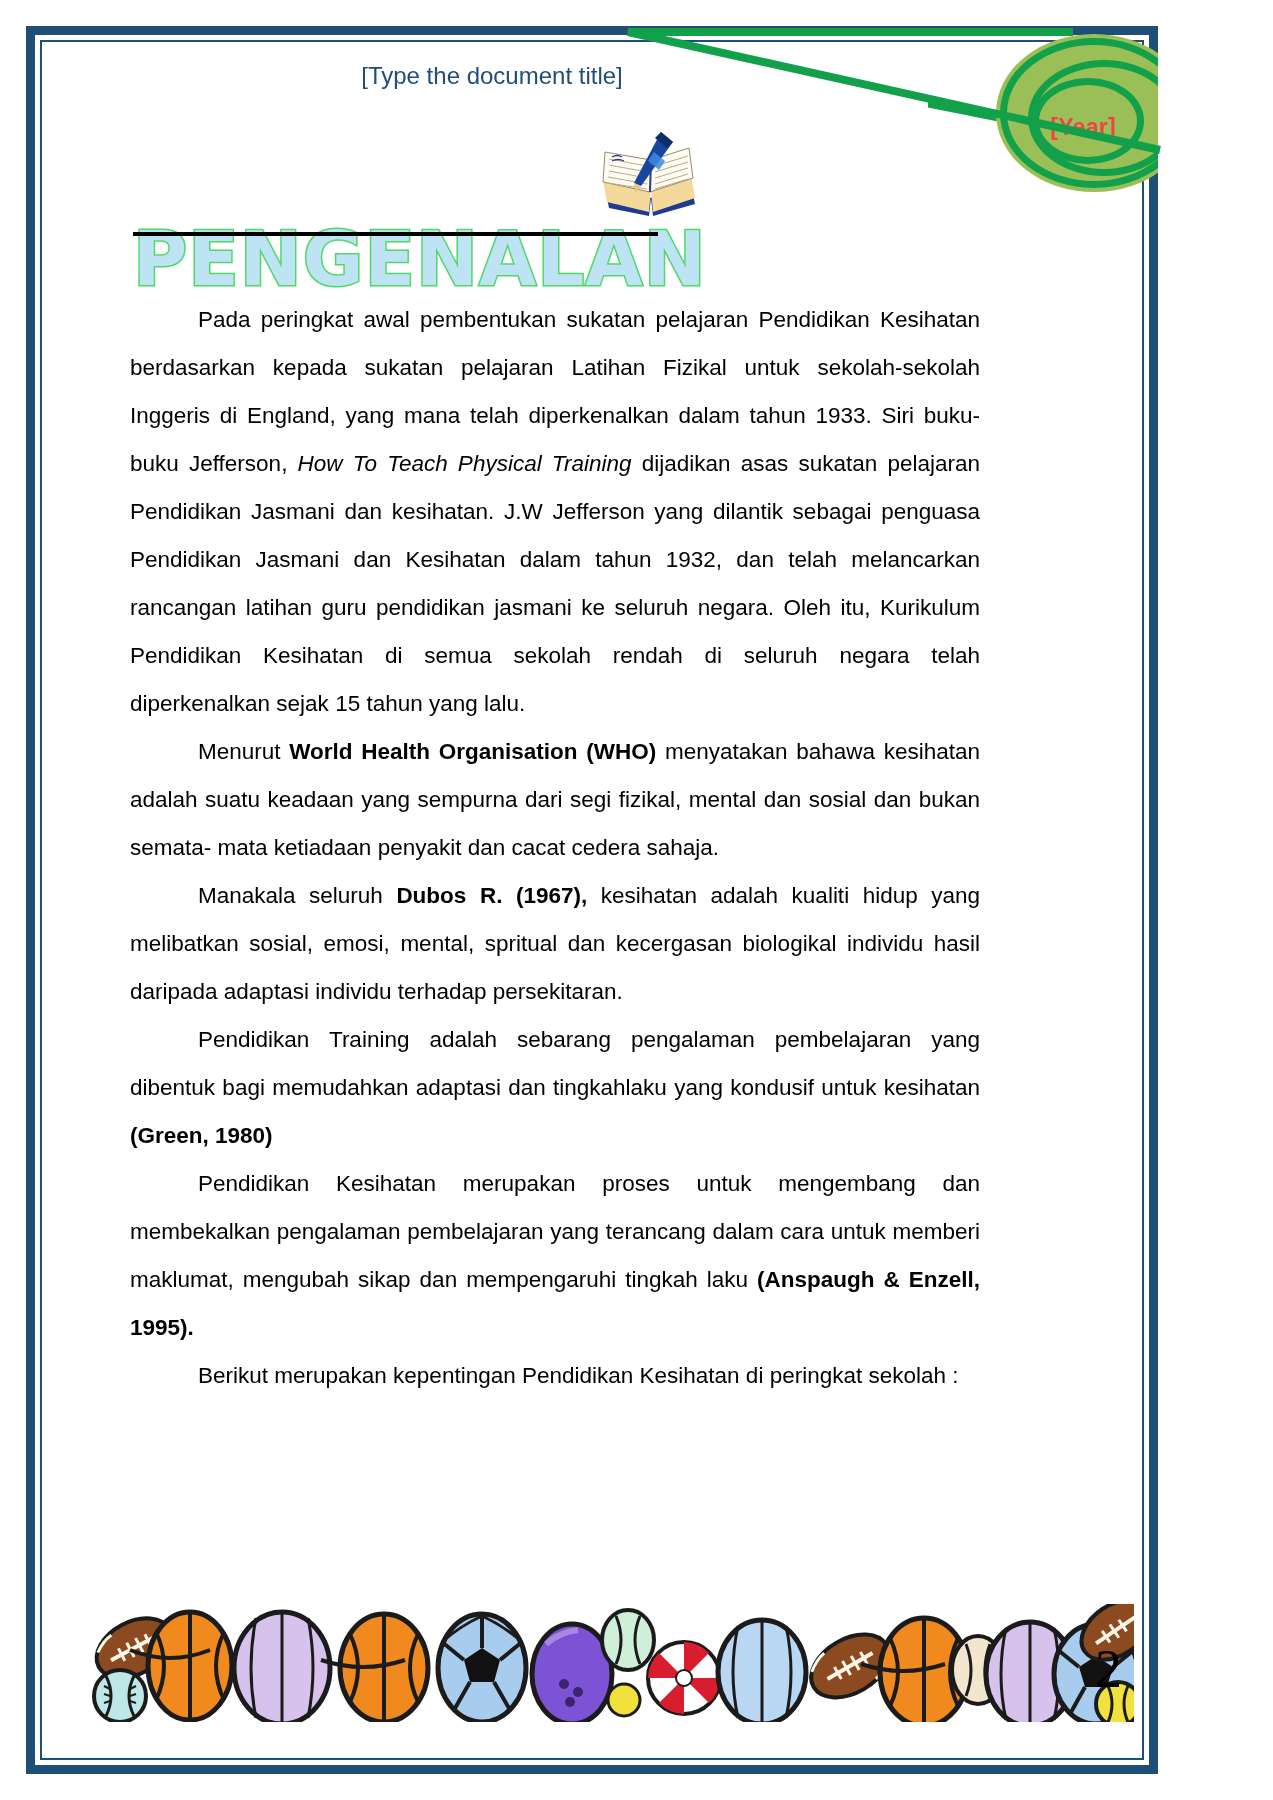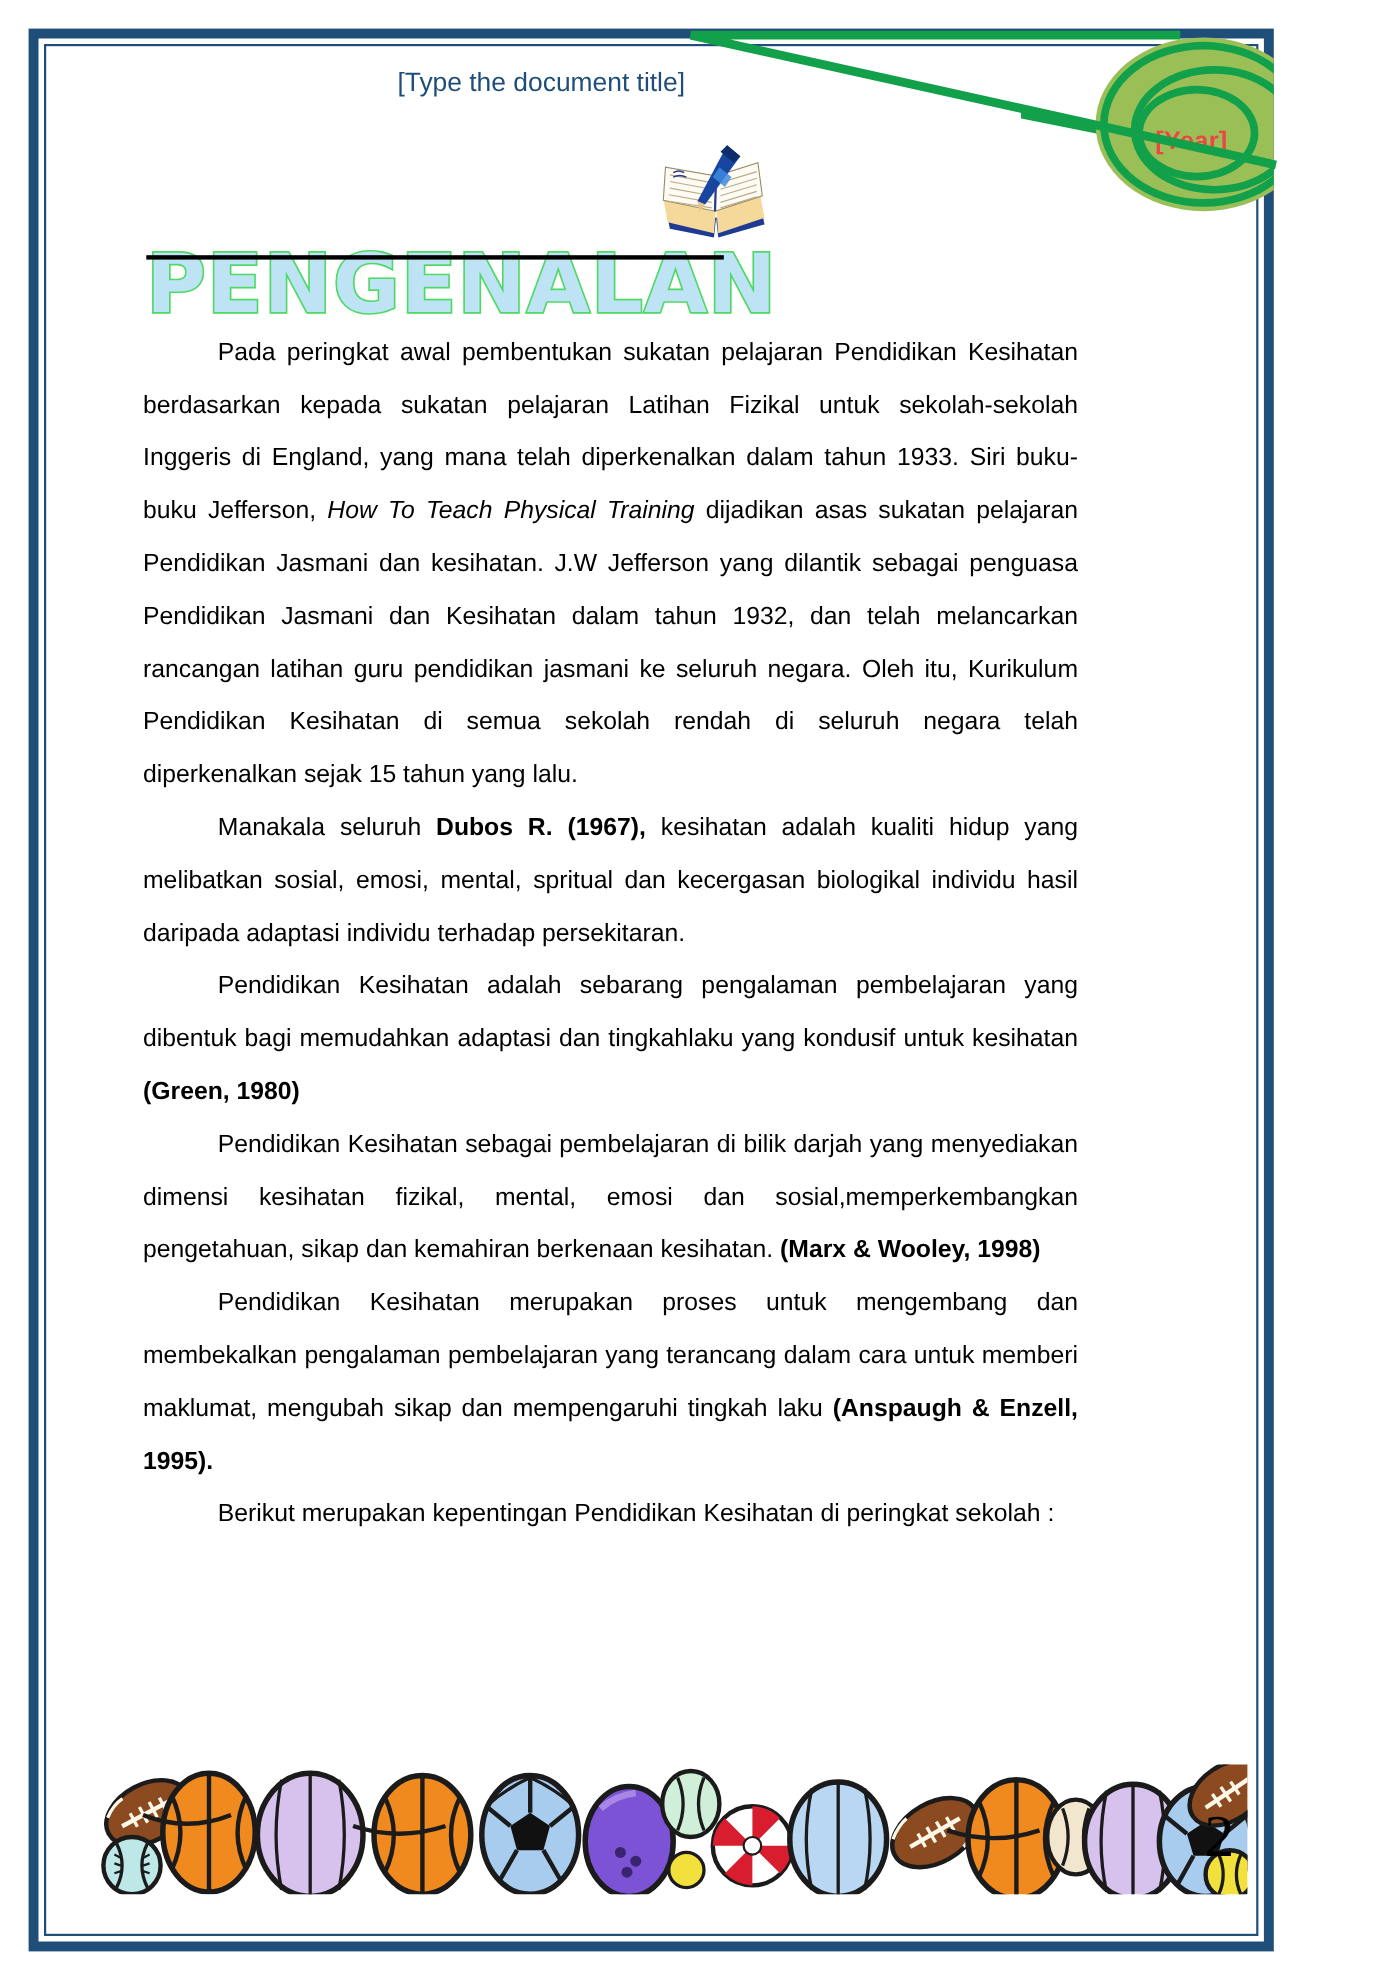"Menurut World Health Organisation (WHO)" p.para { html: none -> <p><span>Menurut </span><span>World Health Organisation (WHO)</span><span> menyatakan bahawa kesihatan adalah suatu keadaan yang sempurna dari segi fizikal, mental dan sosial dan bukan semata- mata ketiadaan penyakit dan cacat cedera sahaja.</span></p> }
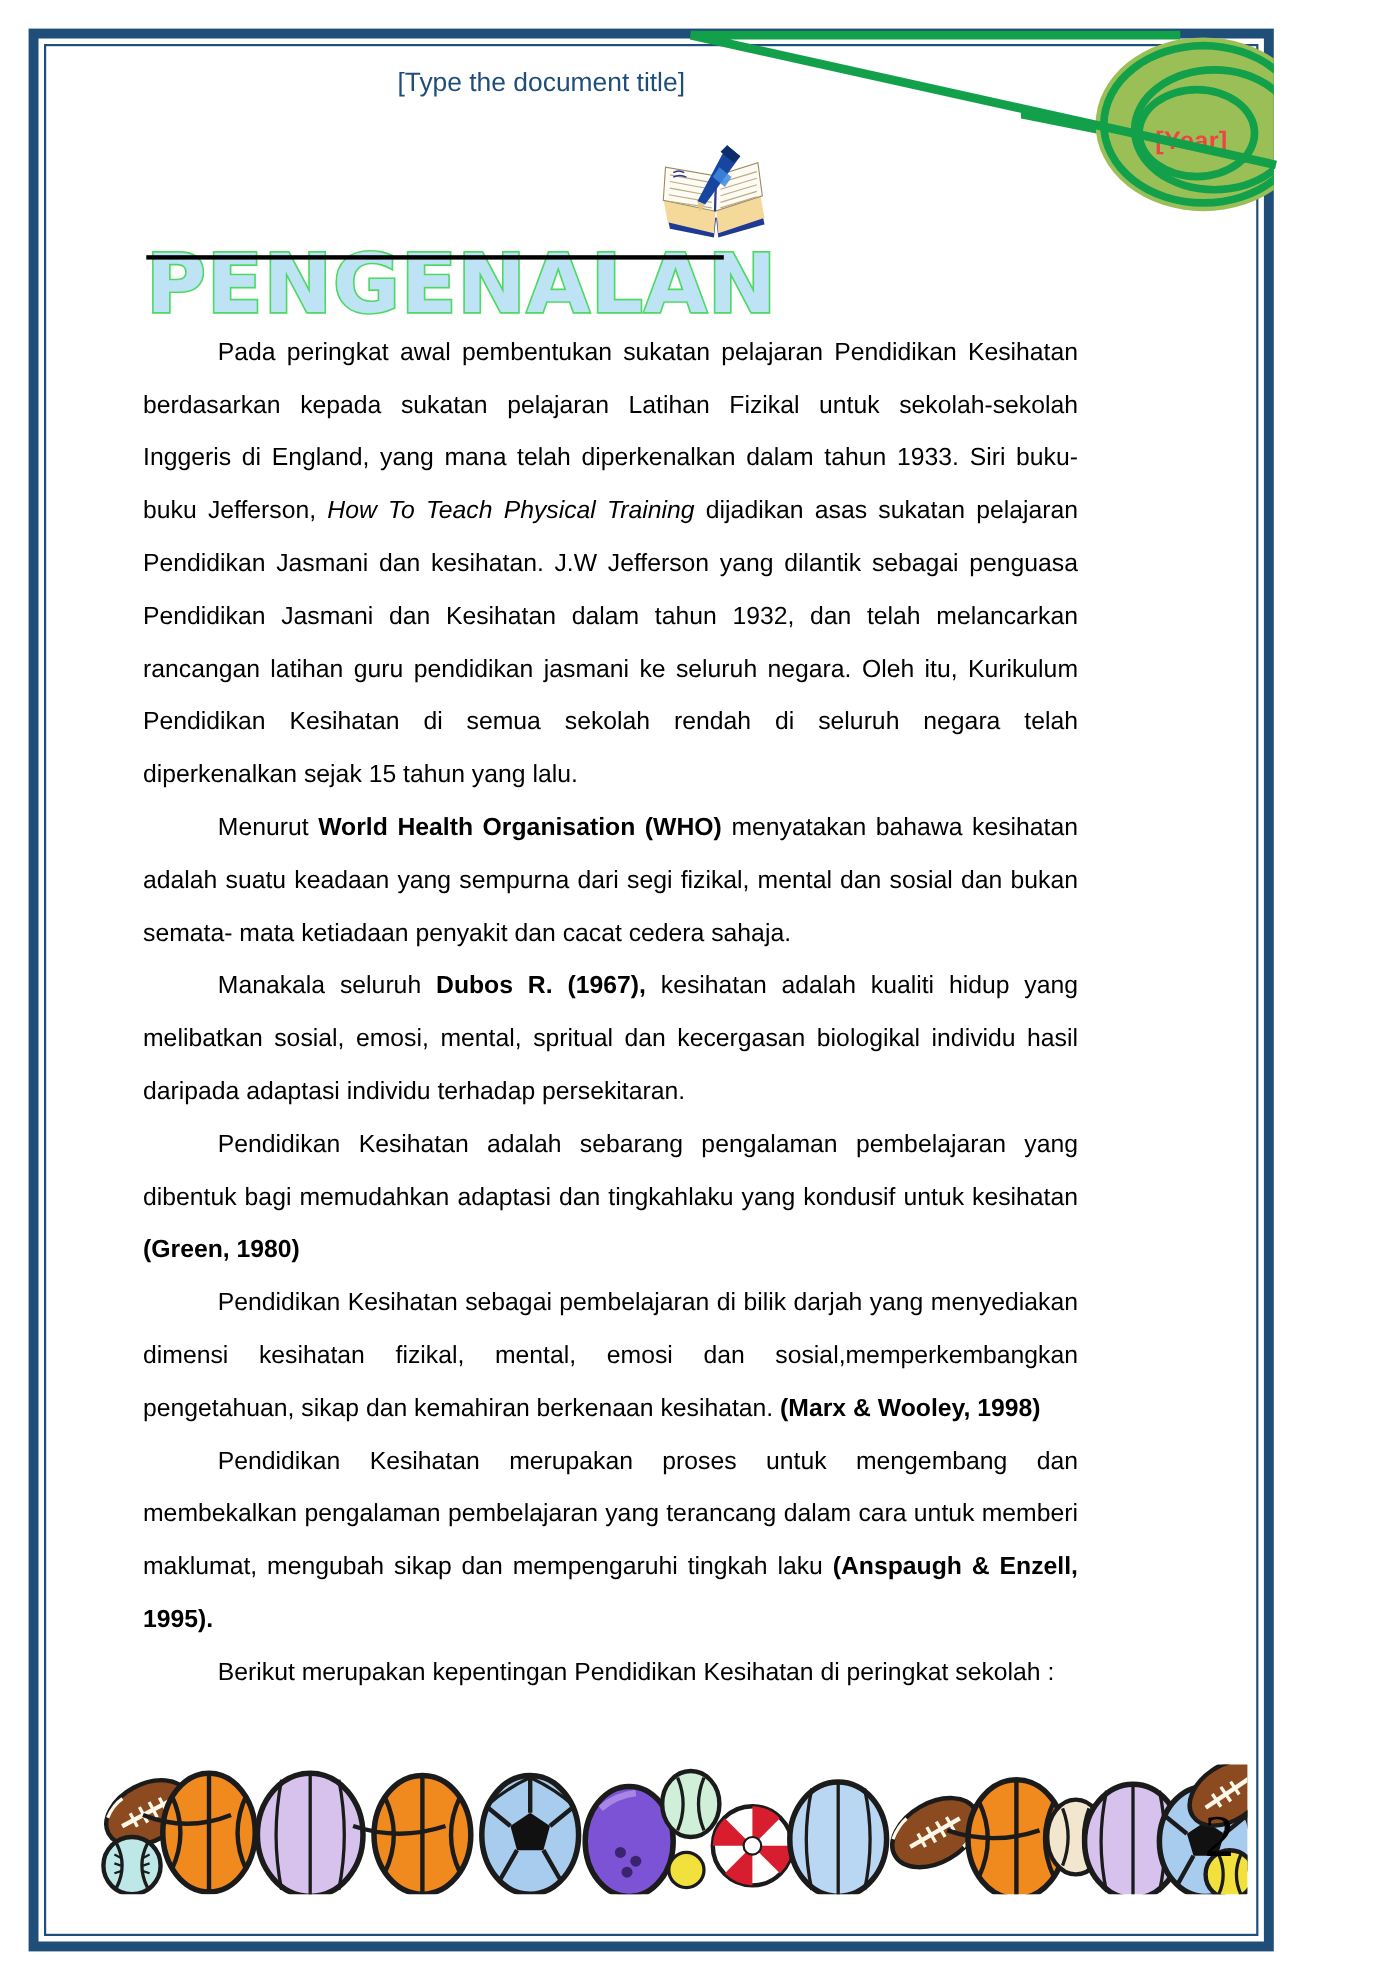"Pendidikan Kesihatan adalah sebarang" span { text: Kesihatan -> Training }
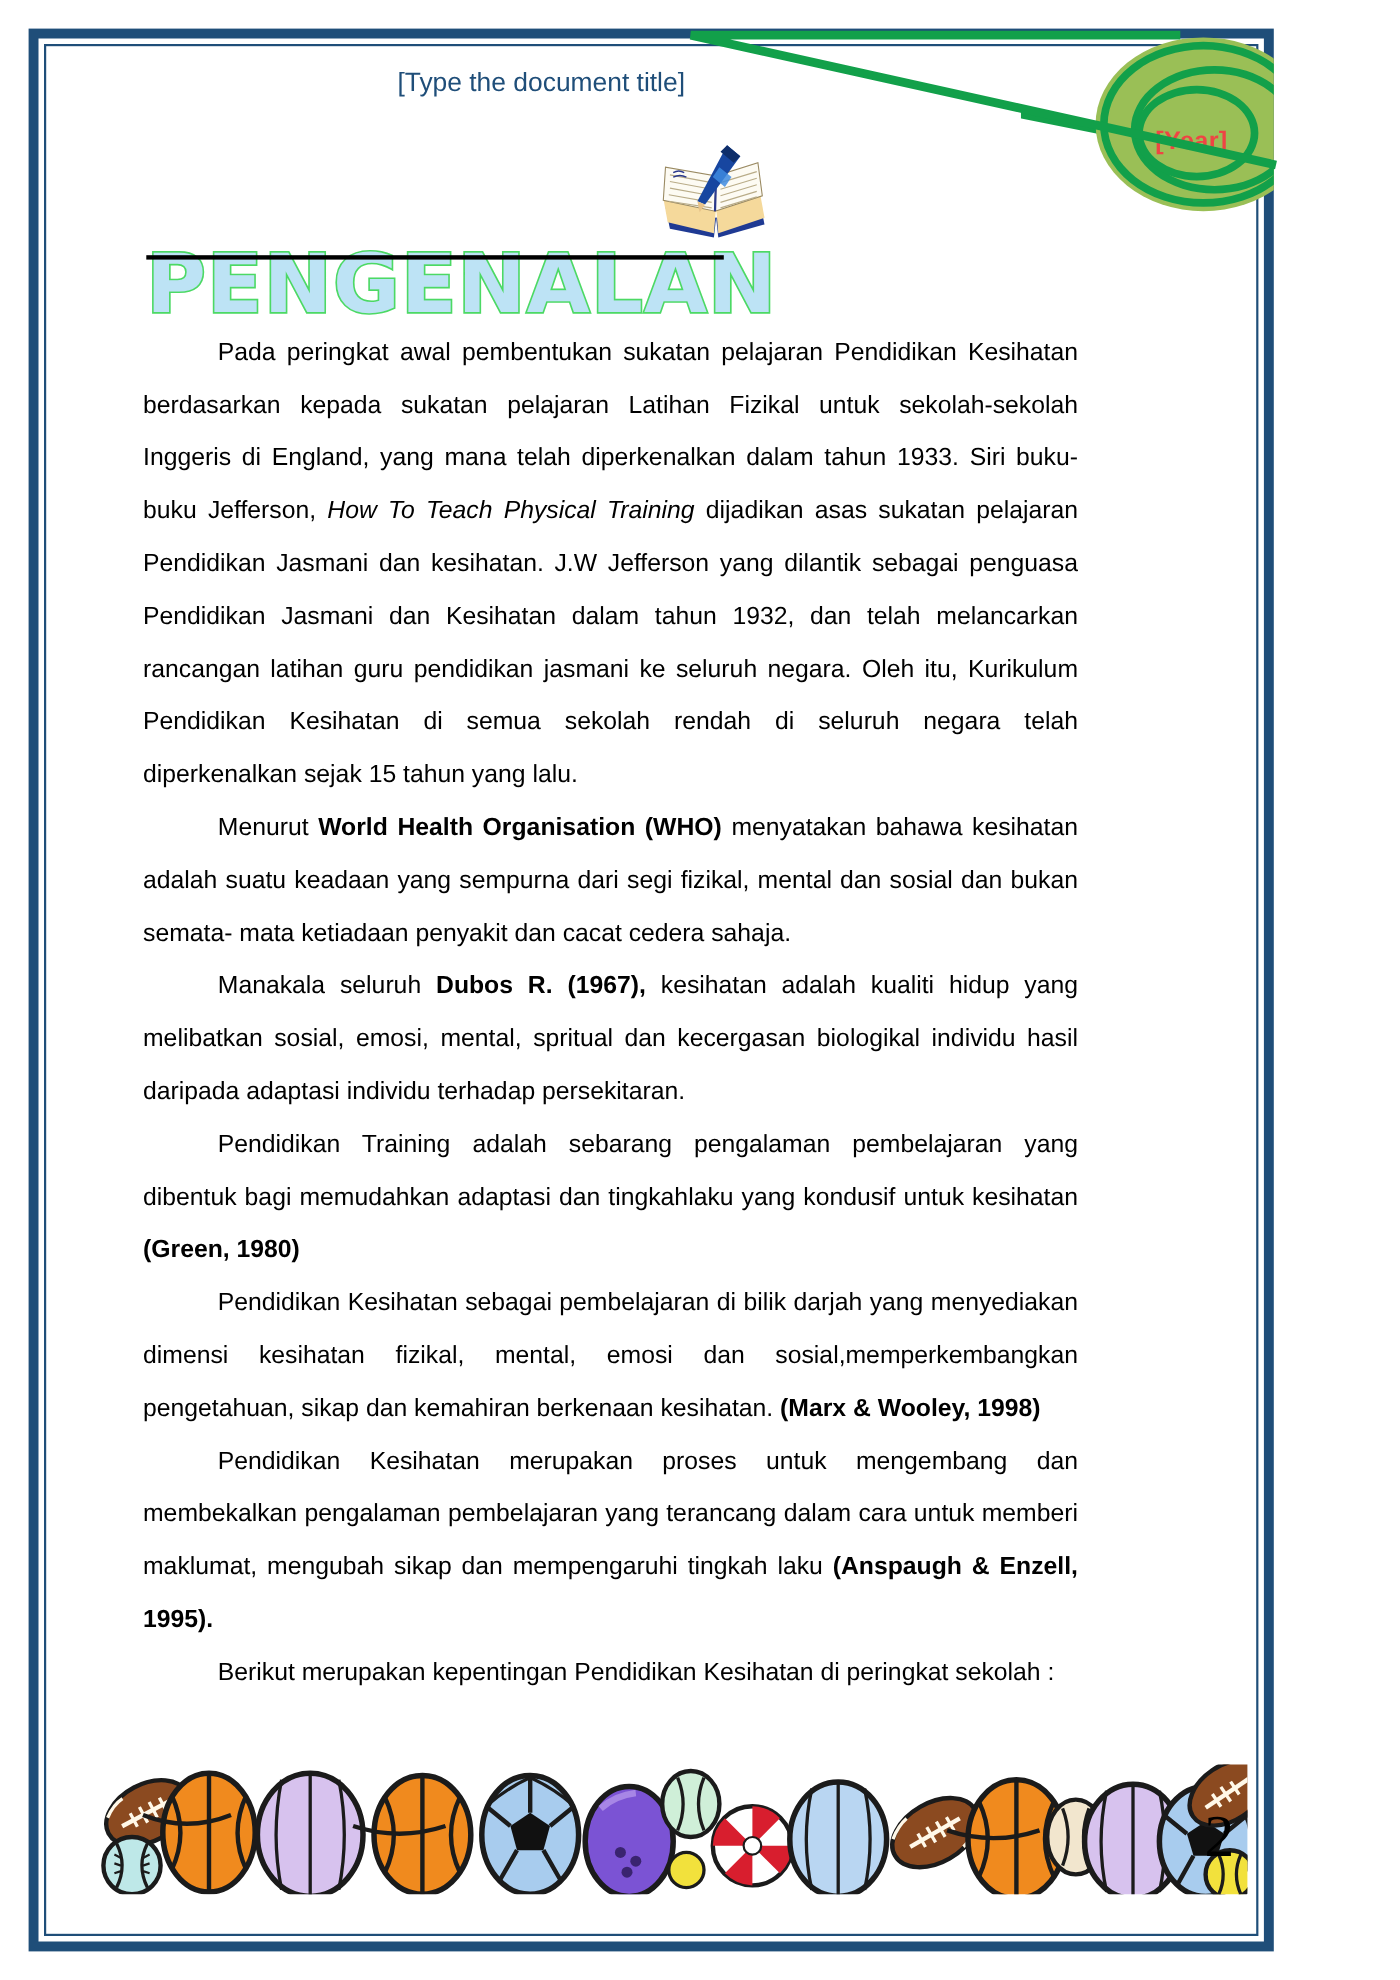"Pendidikan Kesihatan sebagai" p.para { html: <p><span>Pendidikan Kesihatan sebagai pembelajaran di bilik darjah yang menyediakan dimensi kesihatan fizikal, mental, emosi dan sosial,memperkembangkan pengetahuan, sikap dan kemahiran berkenaan kesihatan. </span><span>(Marx &amp; Wooley, 1998)</span></p> -> none }
